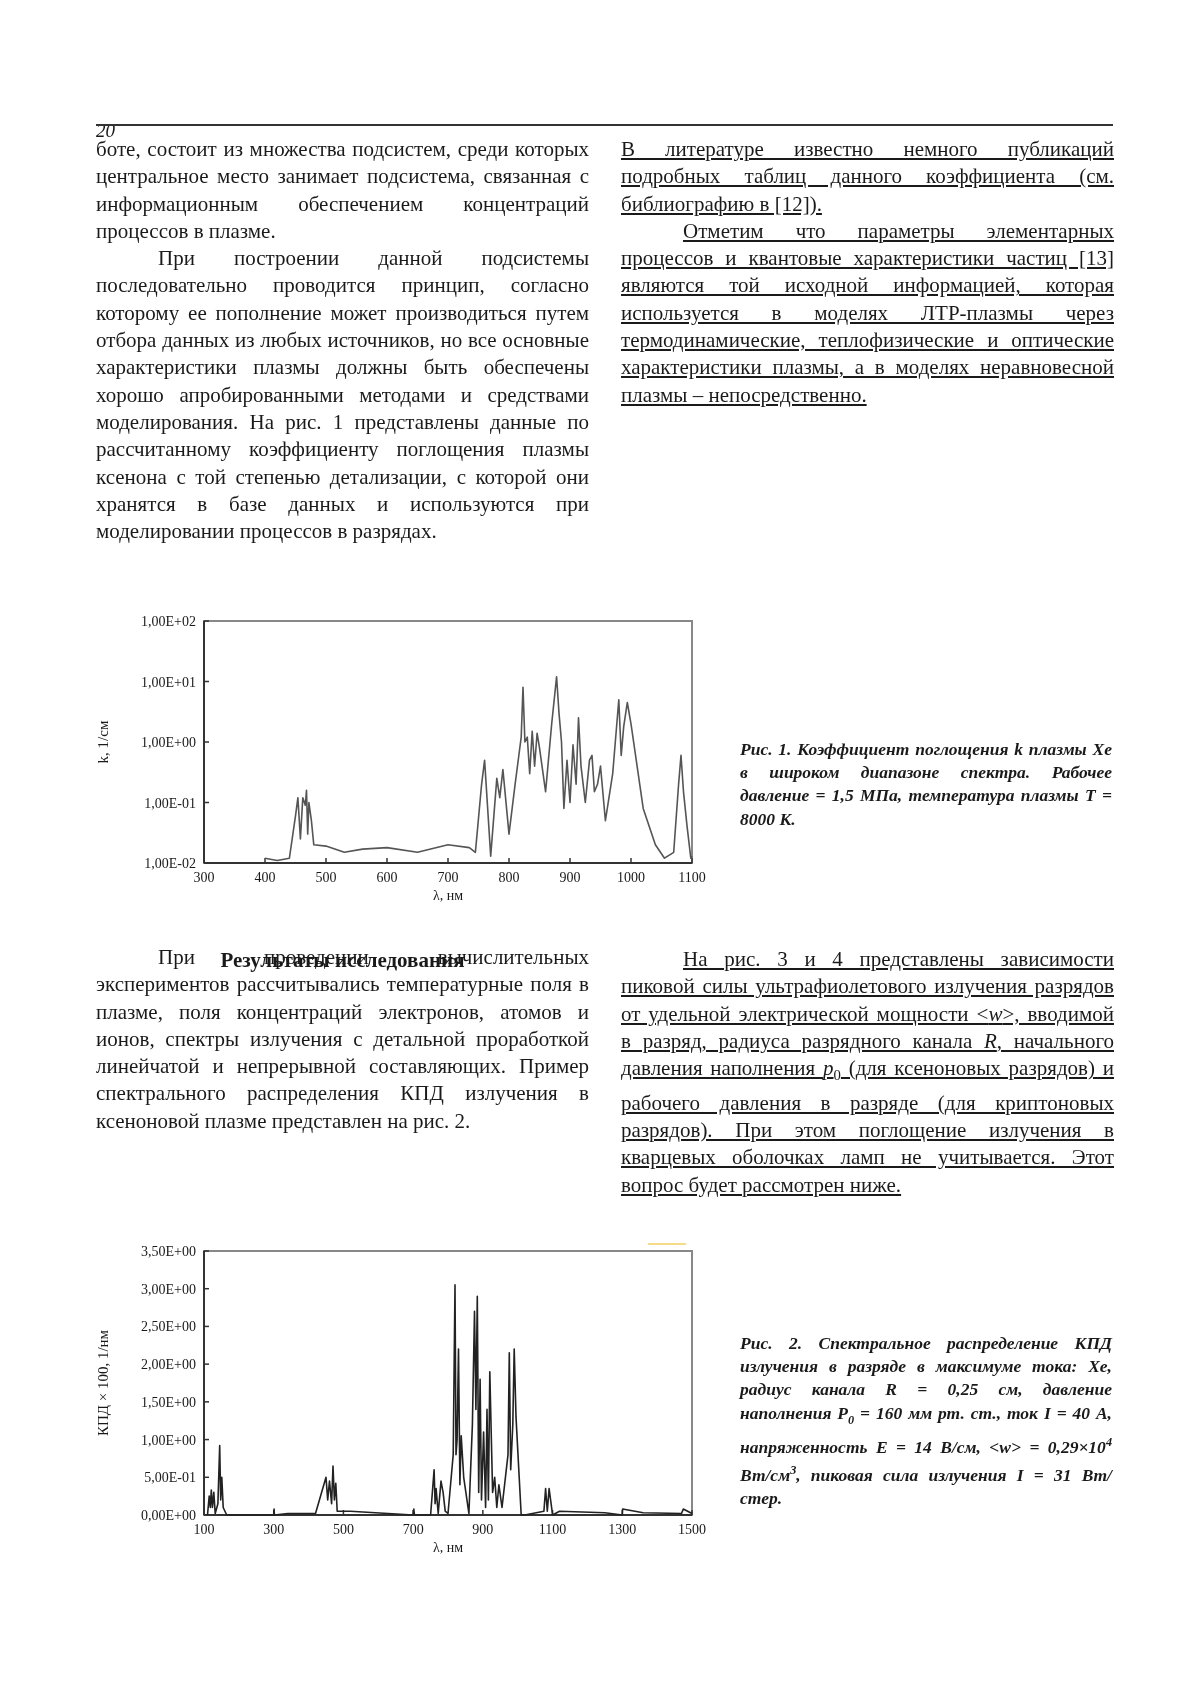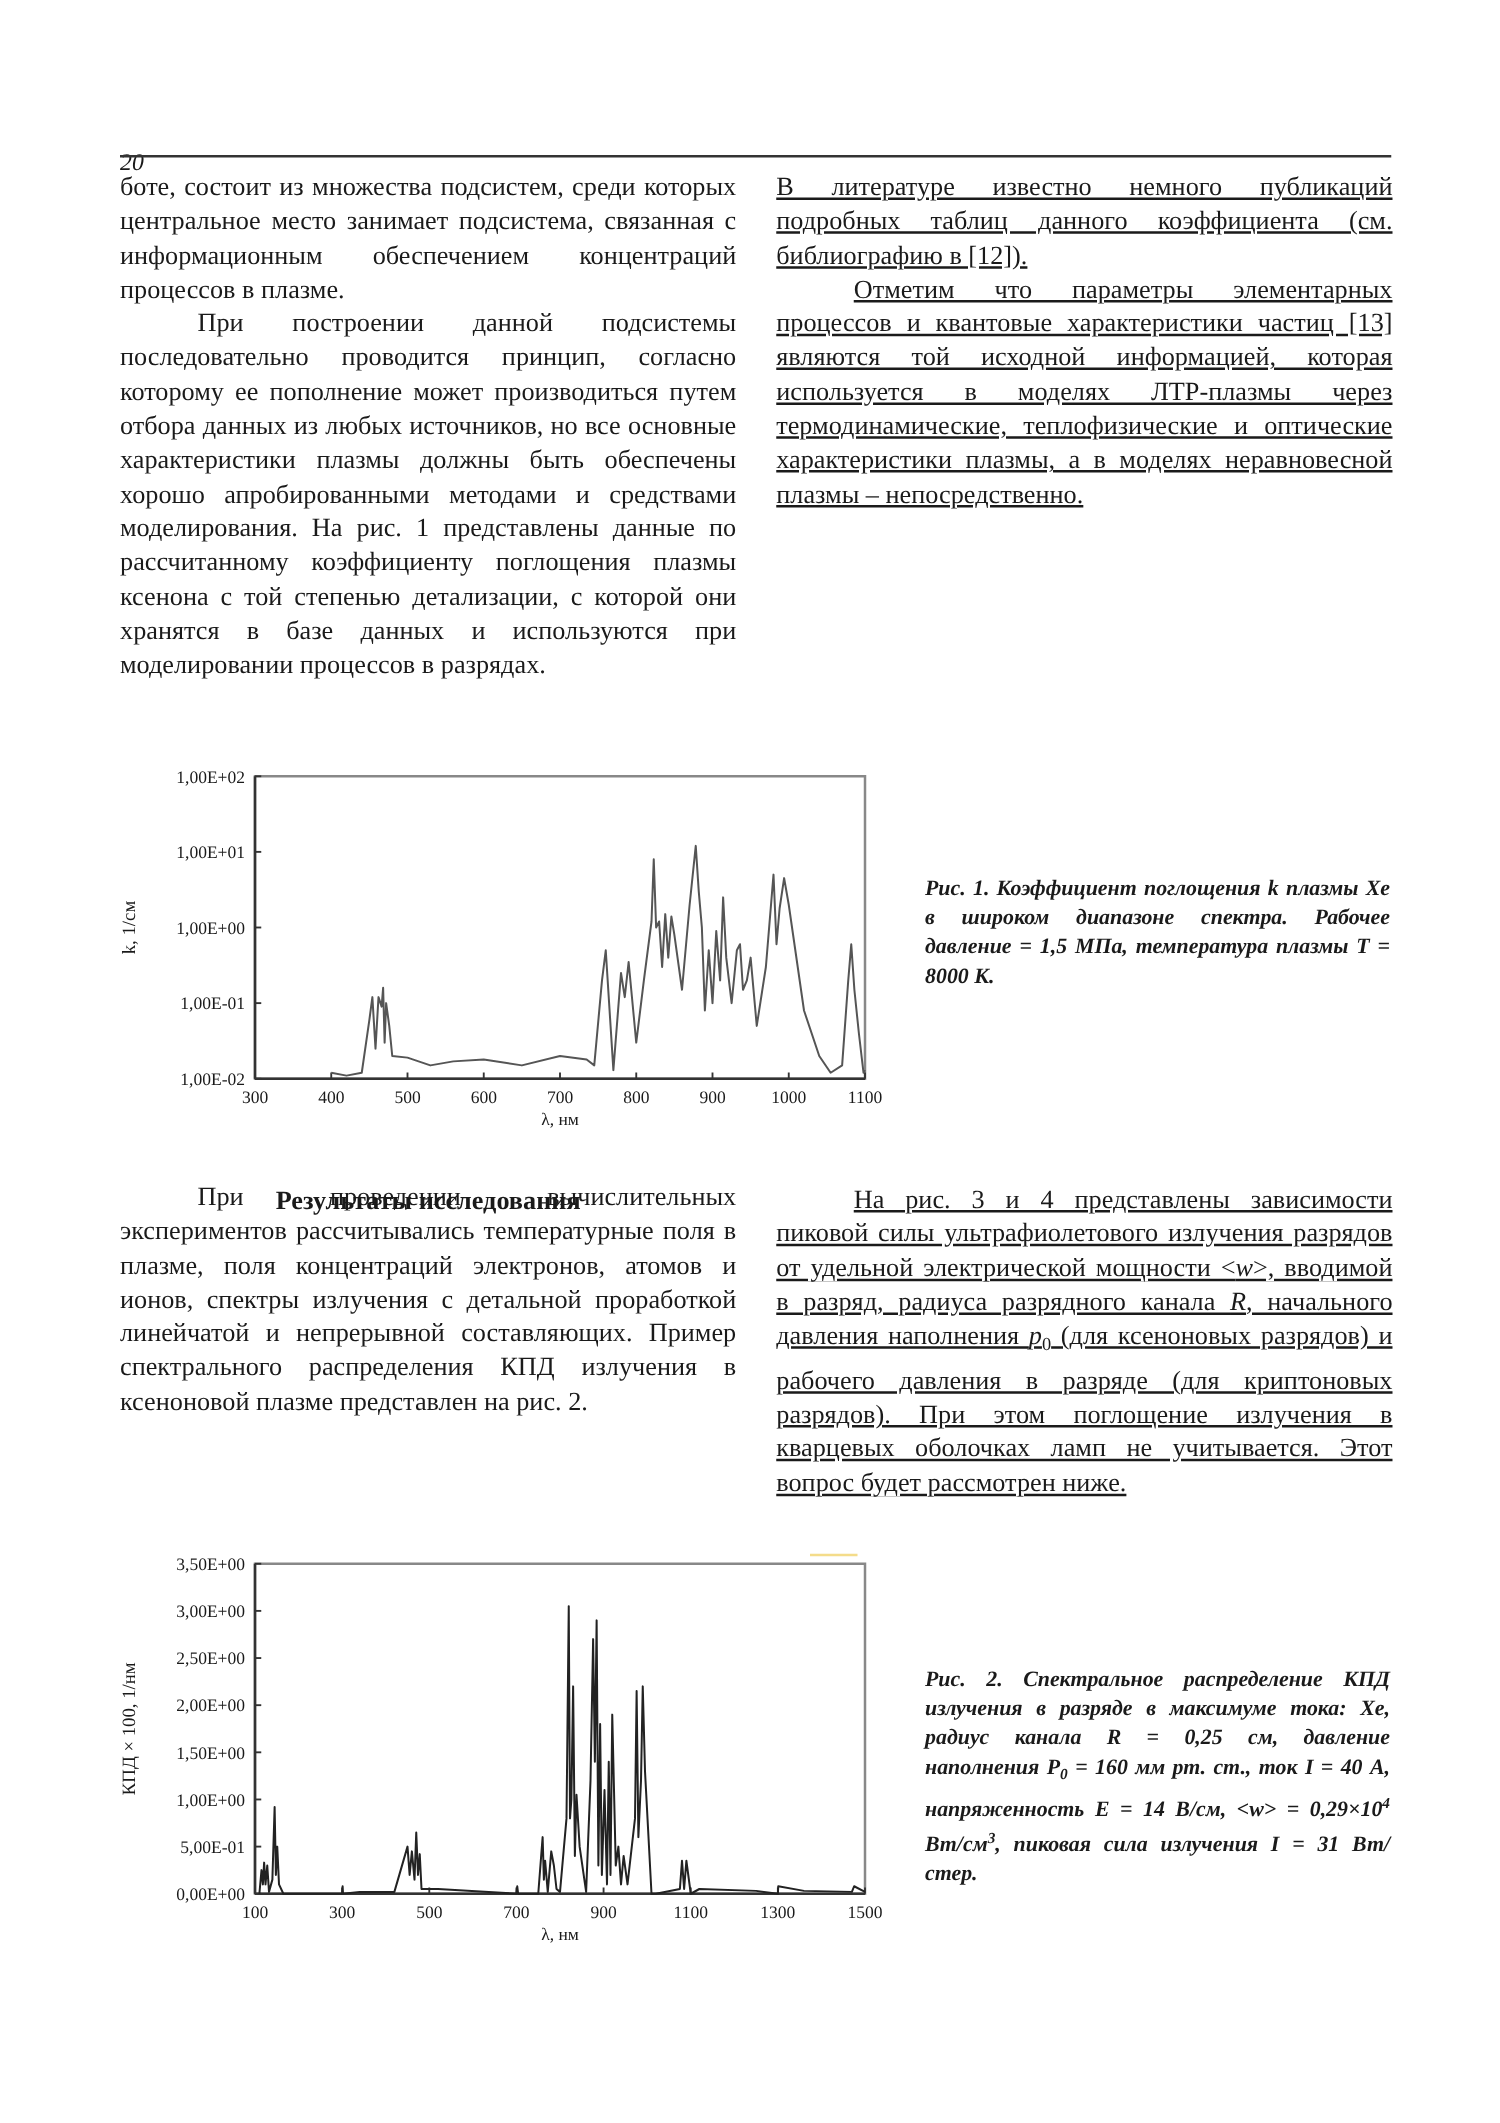"Рис. 1. Коэффициент поглощения k" div.abs { top: 699px -> 738px }
